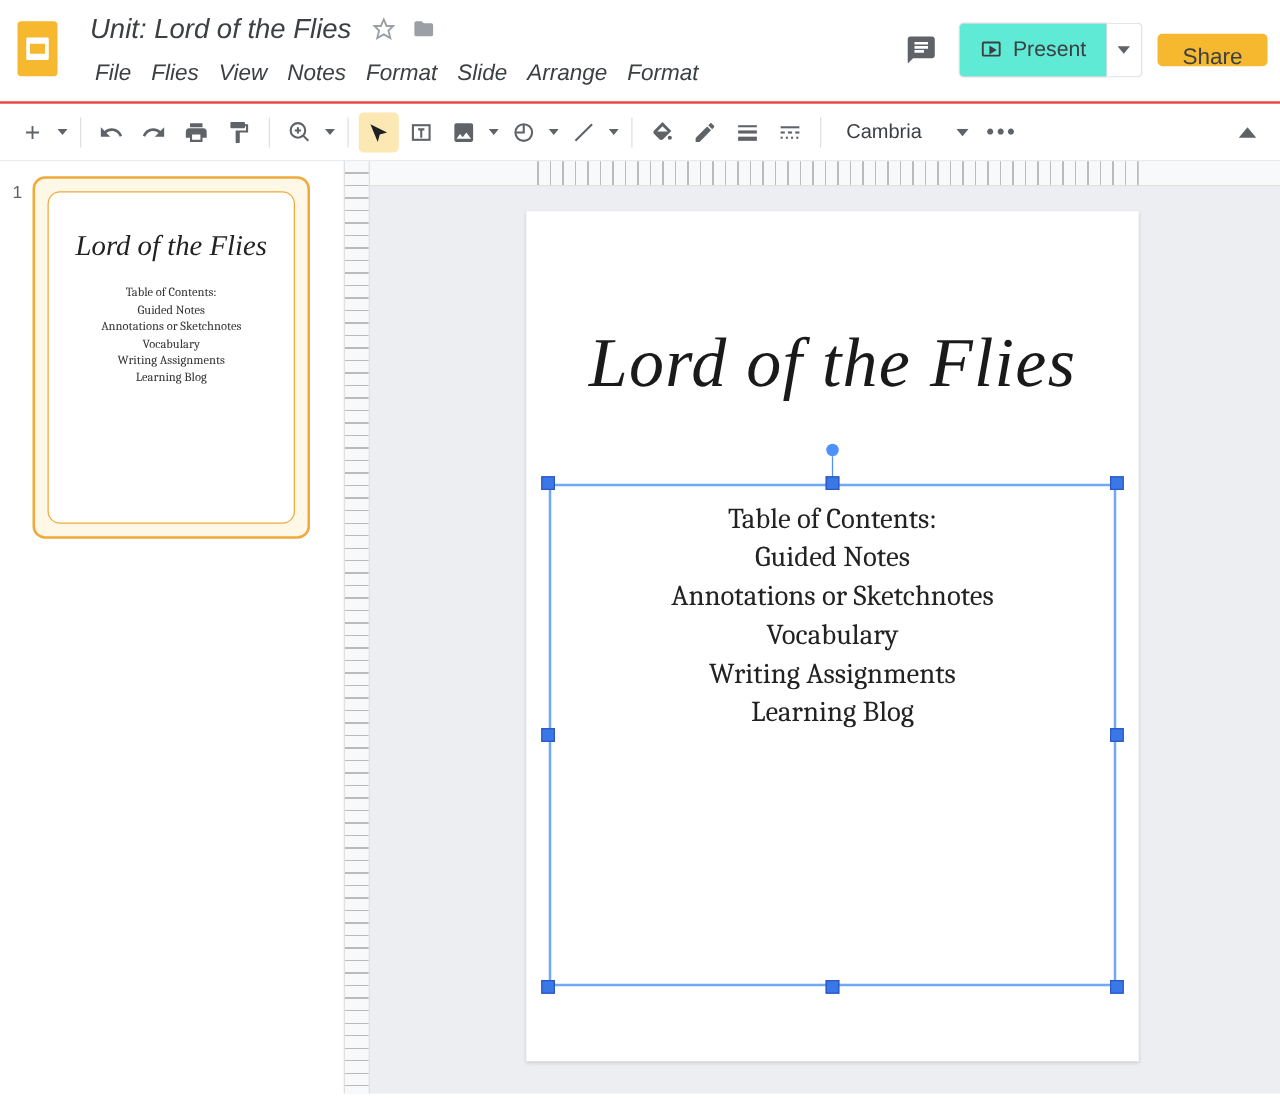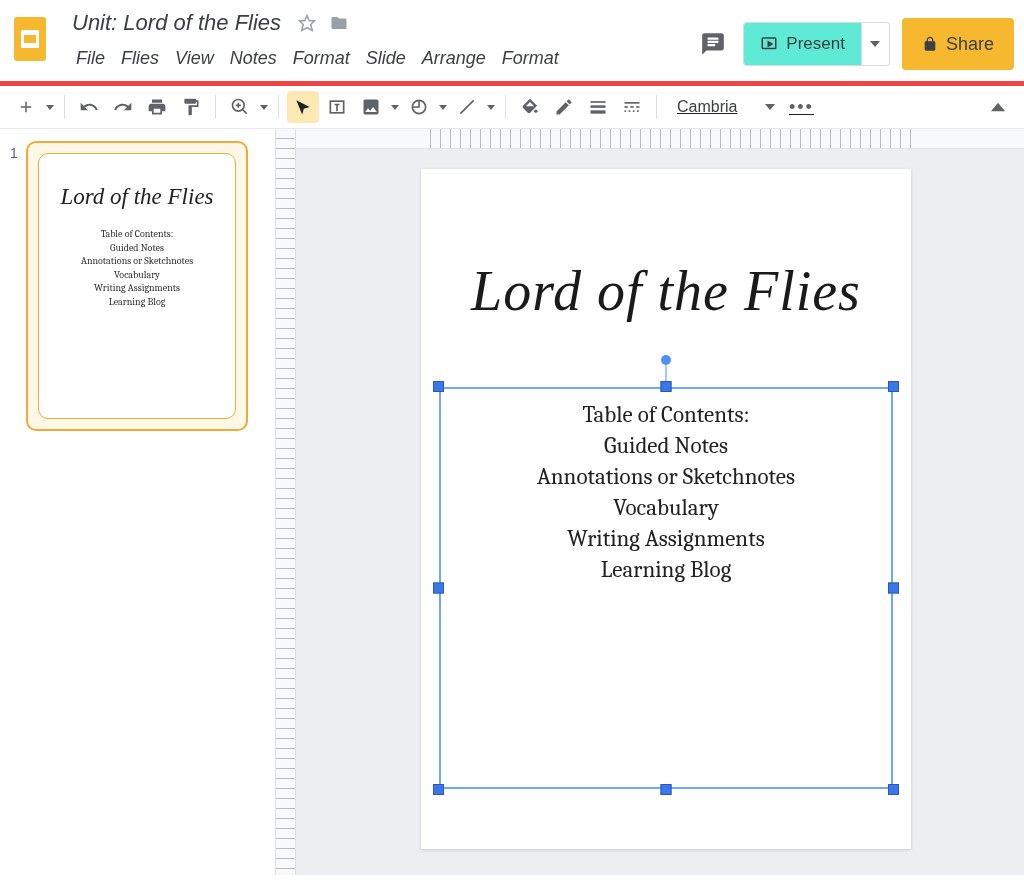"Share" .share-btn { flex-direction: none -> column; height: 52px -> 26px }
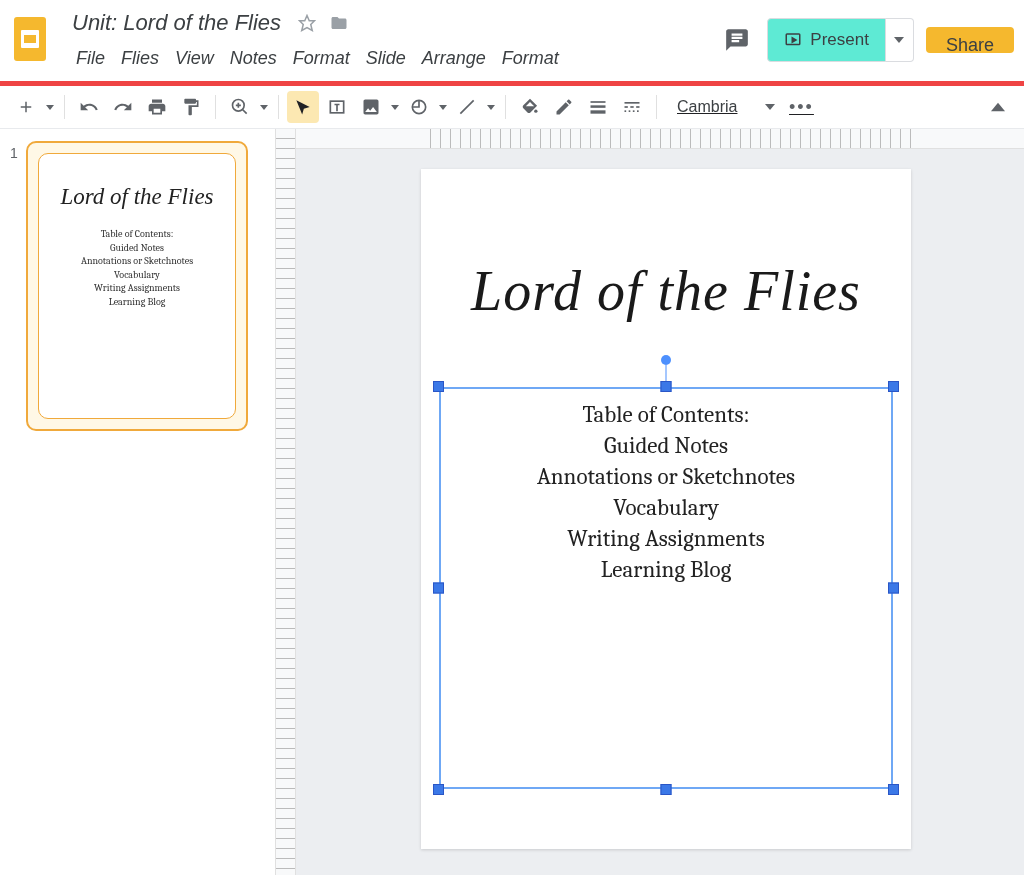"Cambria" .toolbar { border-top: 5px solid #ef4444 -> 2px solid #ef4444; text-decoration: underline -> none }
